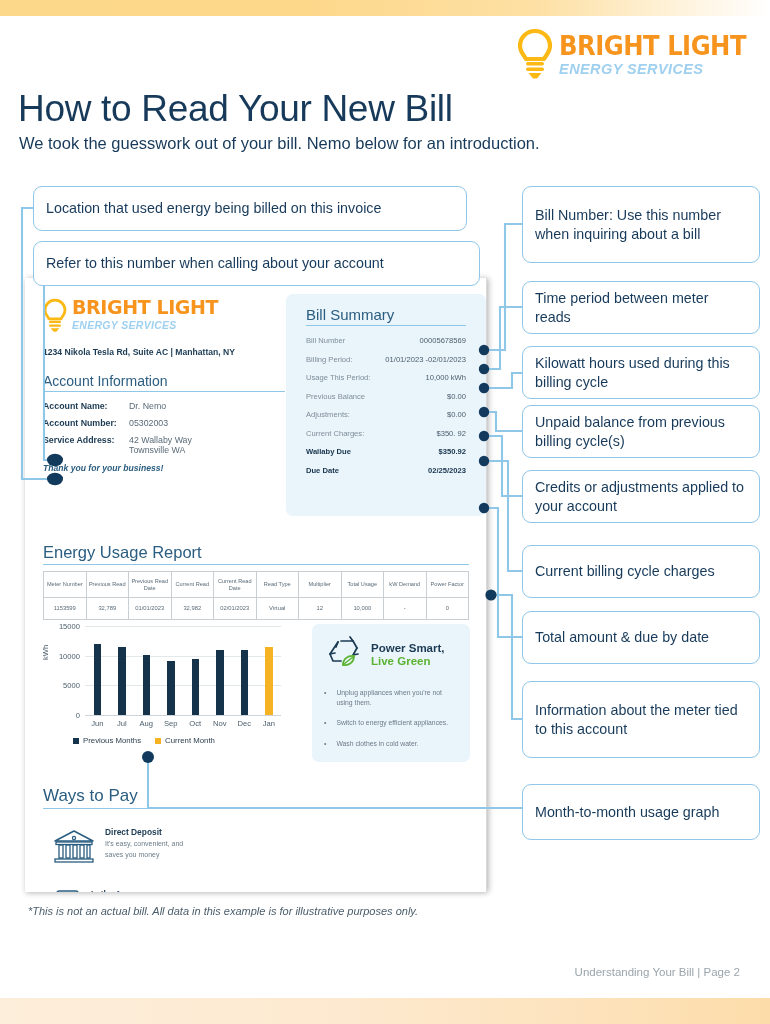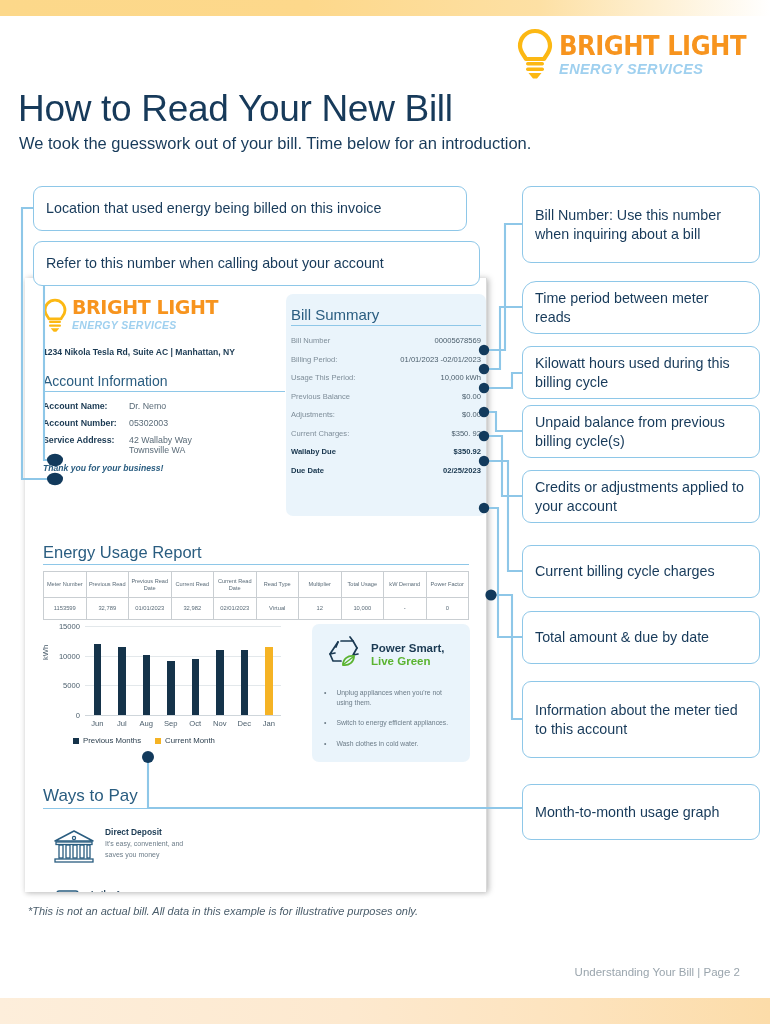"We took the guesswork out" div.sub { text: Time -> Nemo }
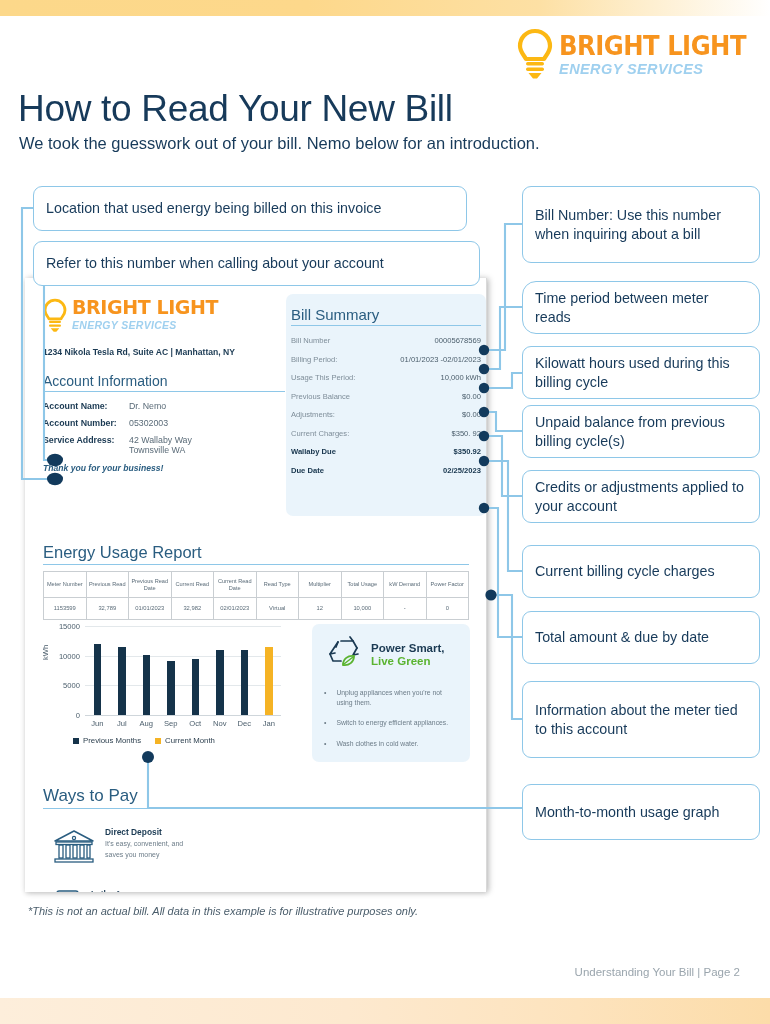"Time period between meter reads" div.cb { border-radius: 14px -> none }
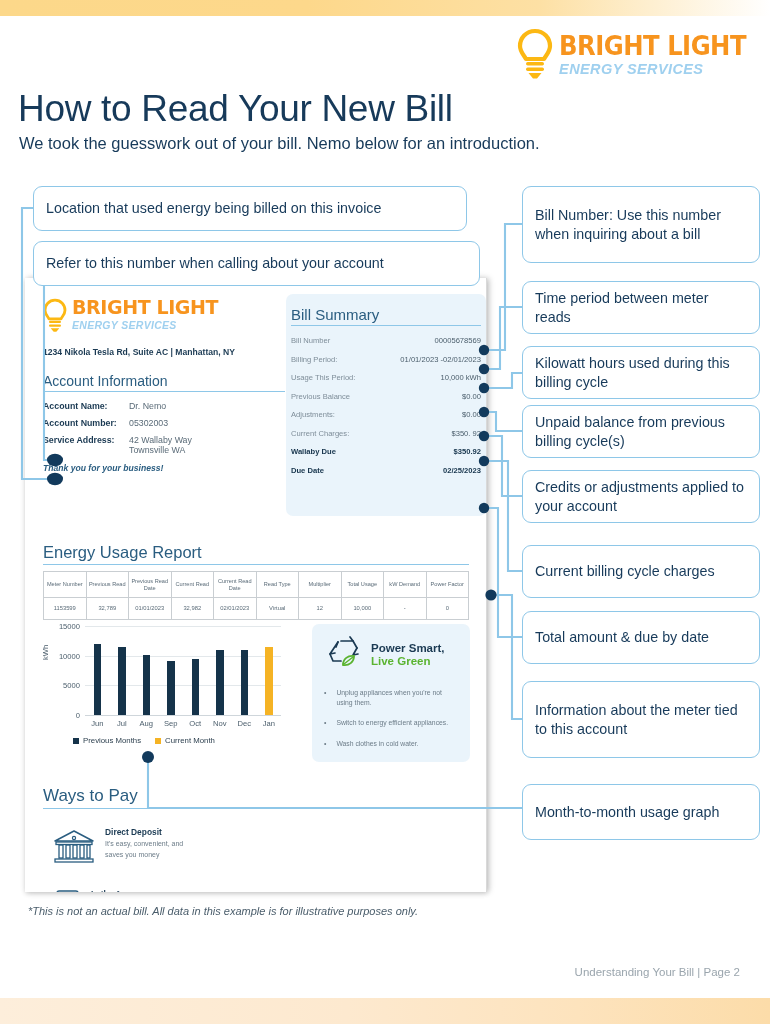"Bill Summary" .summary { padding: 12px 5px -> 12px 20px }
